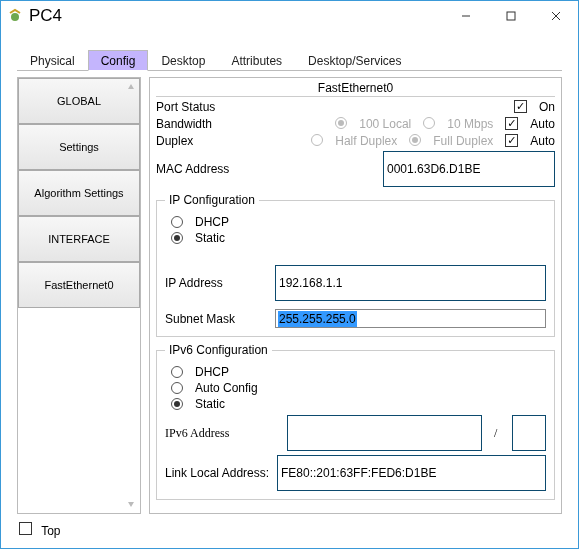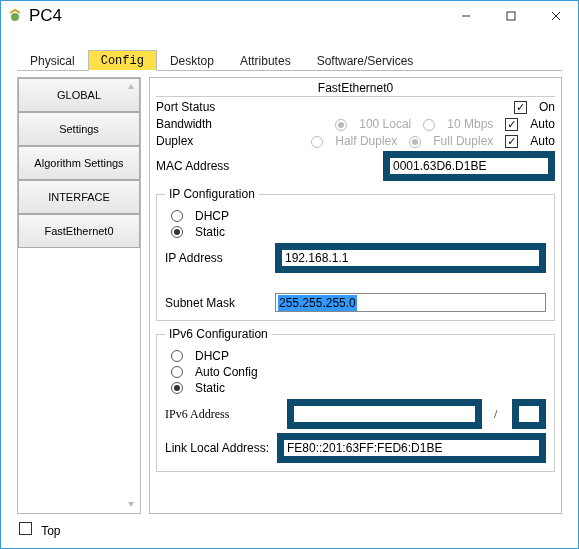"Config" .tab.active { background: #fde047 -> #c4b5fd; font-family: Liberation Mono, monospace -> none }
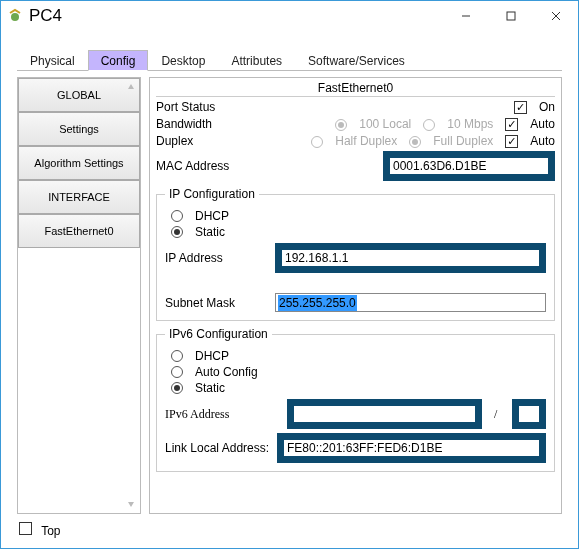"Software/Services" div.tab { text: Software/Services -> Desktop/Services }
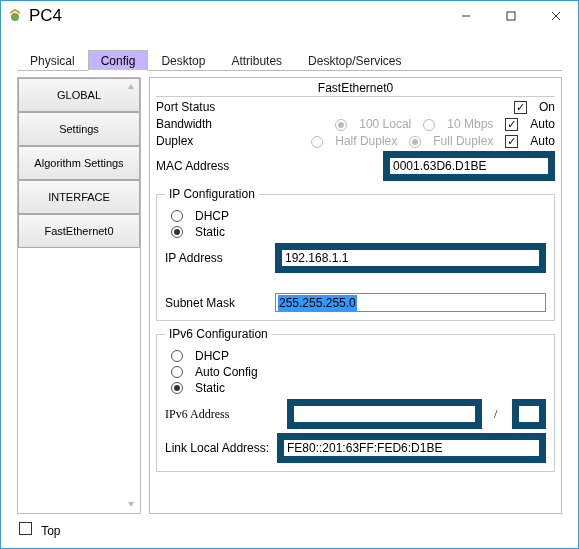"GLOBAL" .side-item { padding: 10px 2px -> 16px 2px }
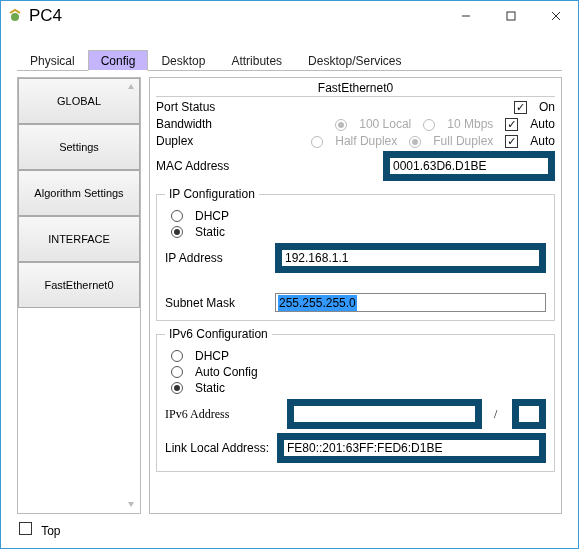"On" .right { align-items: flex-end -> flex-start }
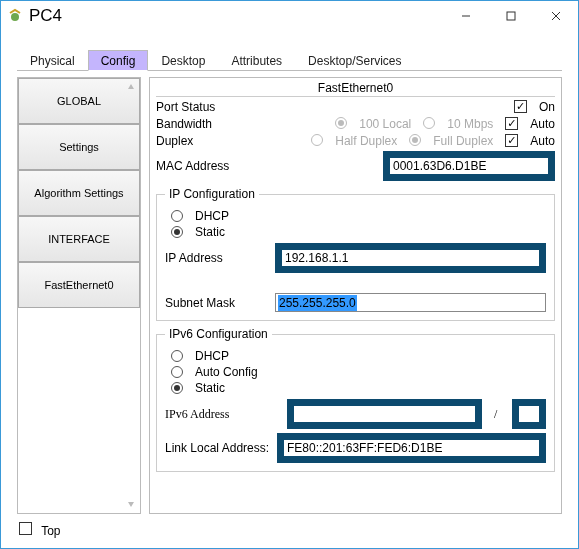"0001.63D6.D1BE" input.text { border: 7px solid #0c4a6e -> 1px solid #0c4a6e; height: 30px -> 36px }
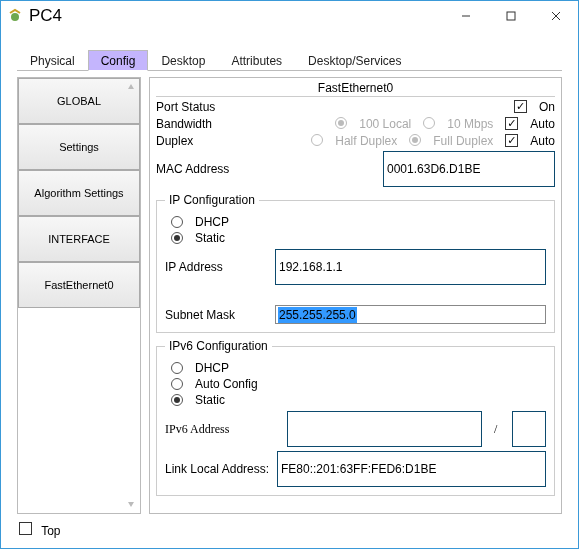"IP Address" .ip-sub-grid { margin-top: 4px -> 20px; row-gap: 20px -> 8px }
